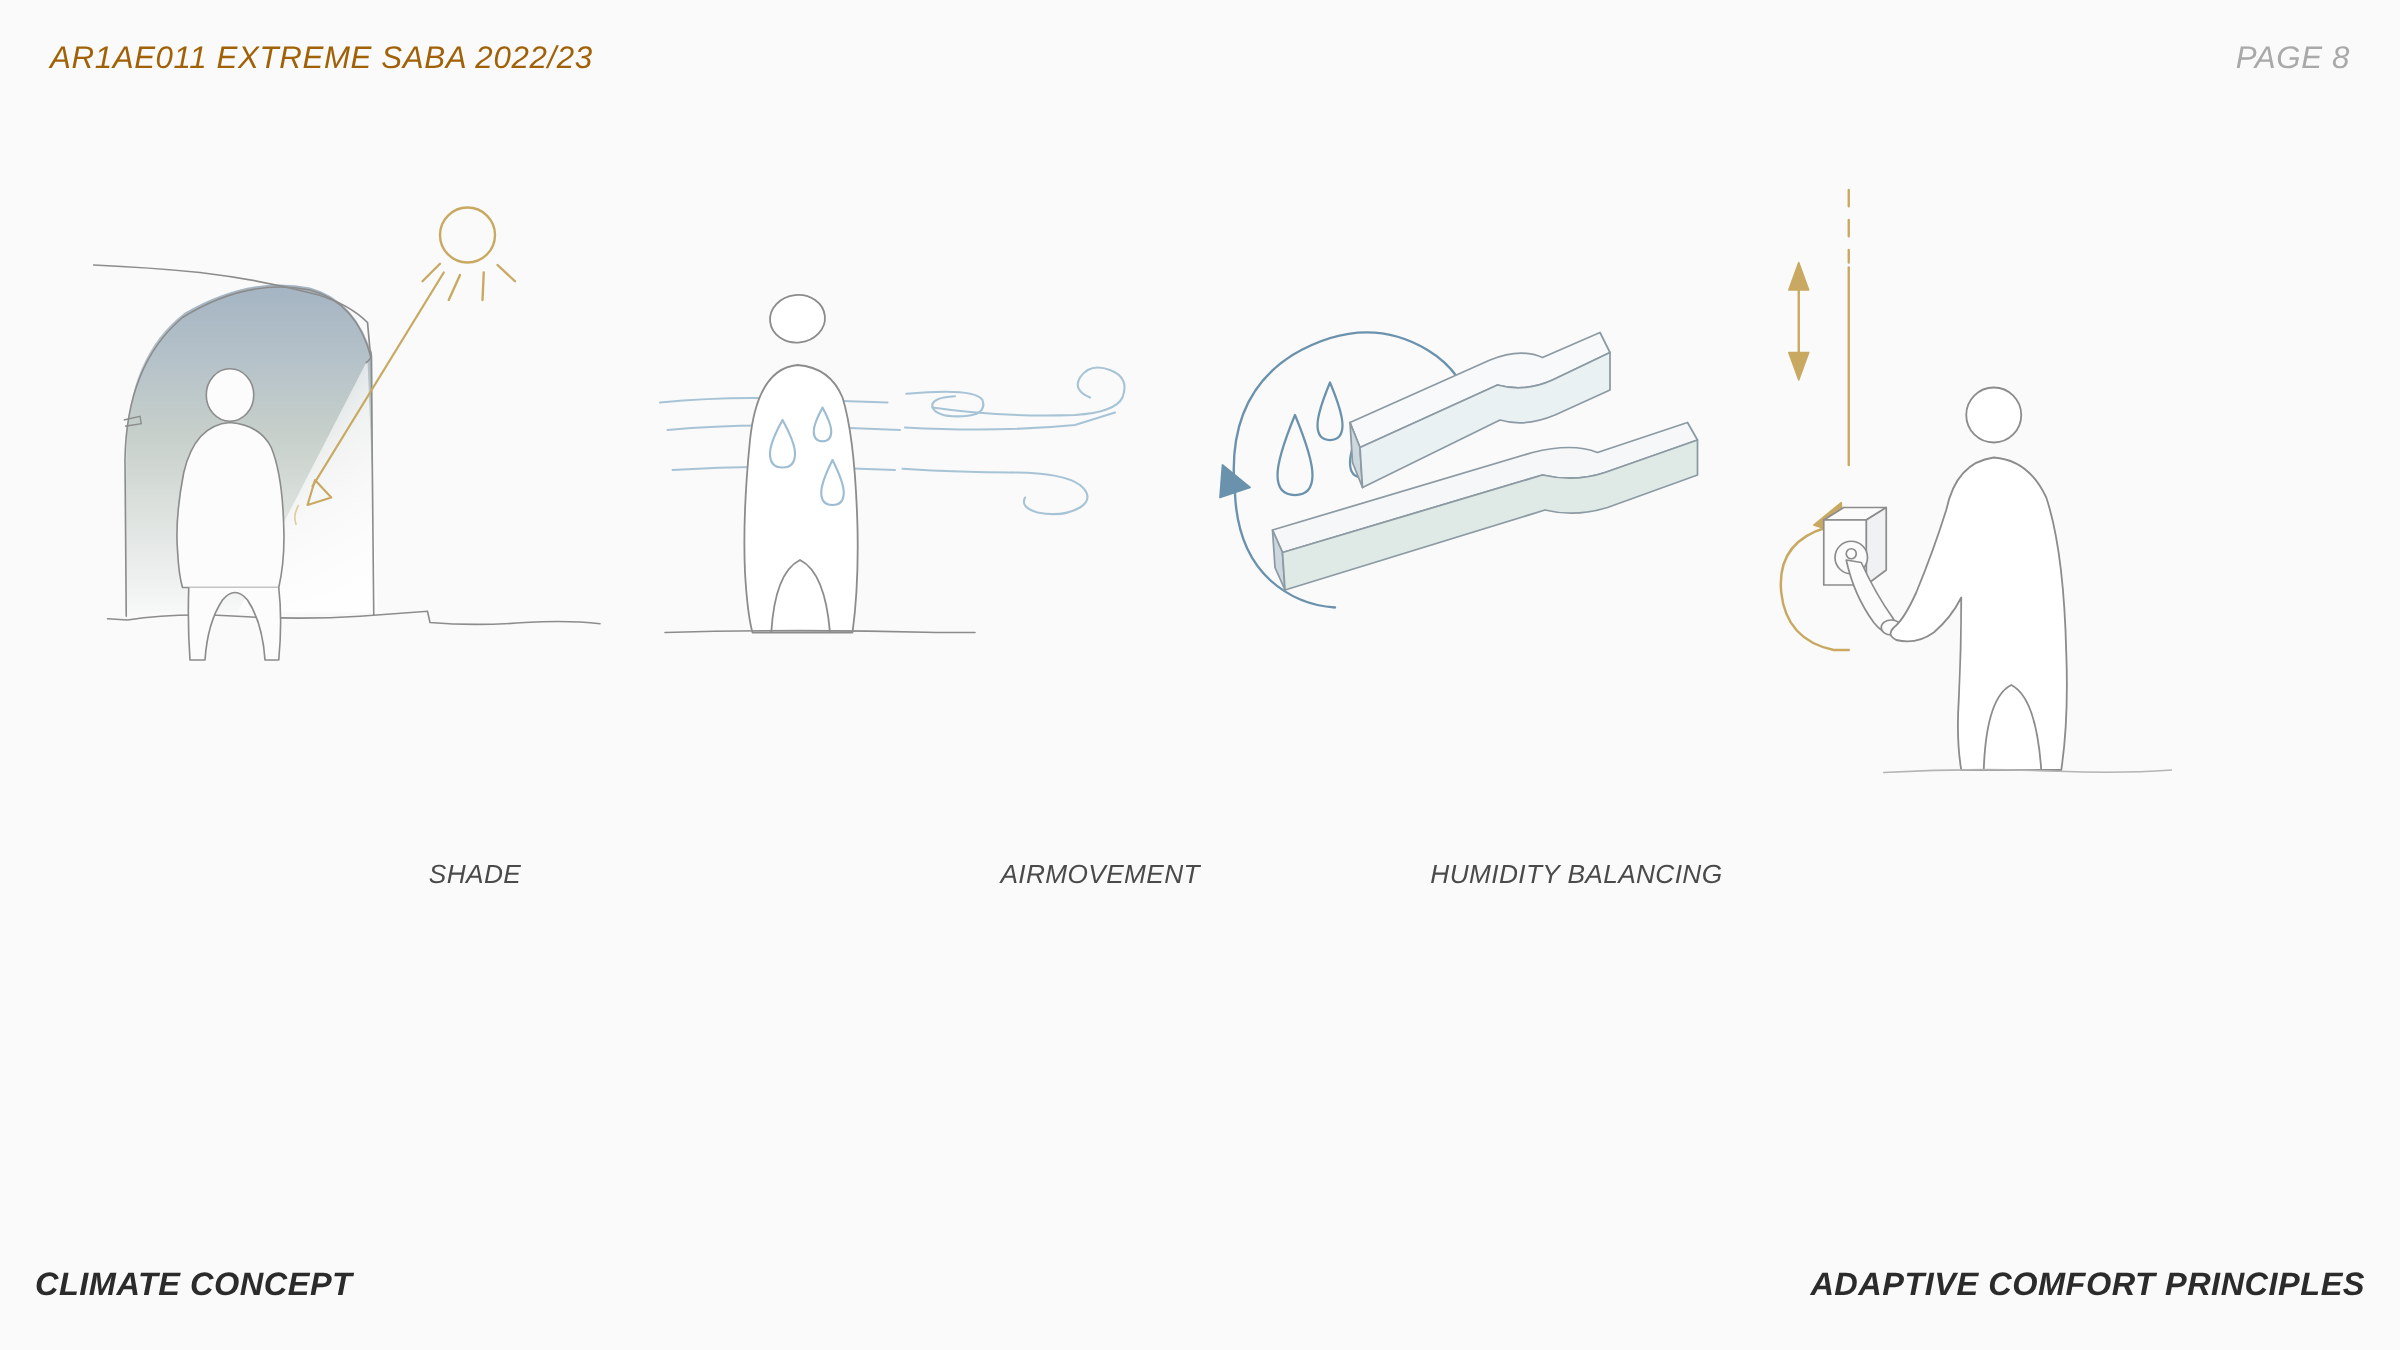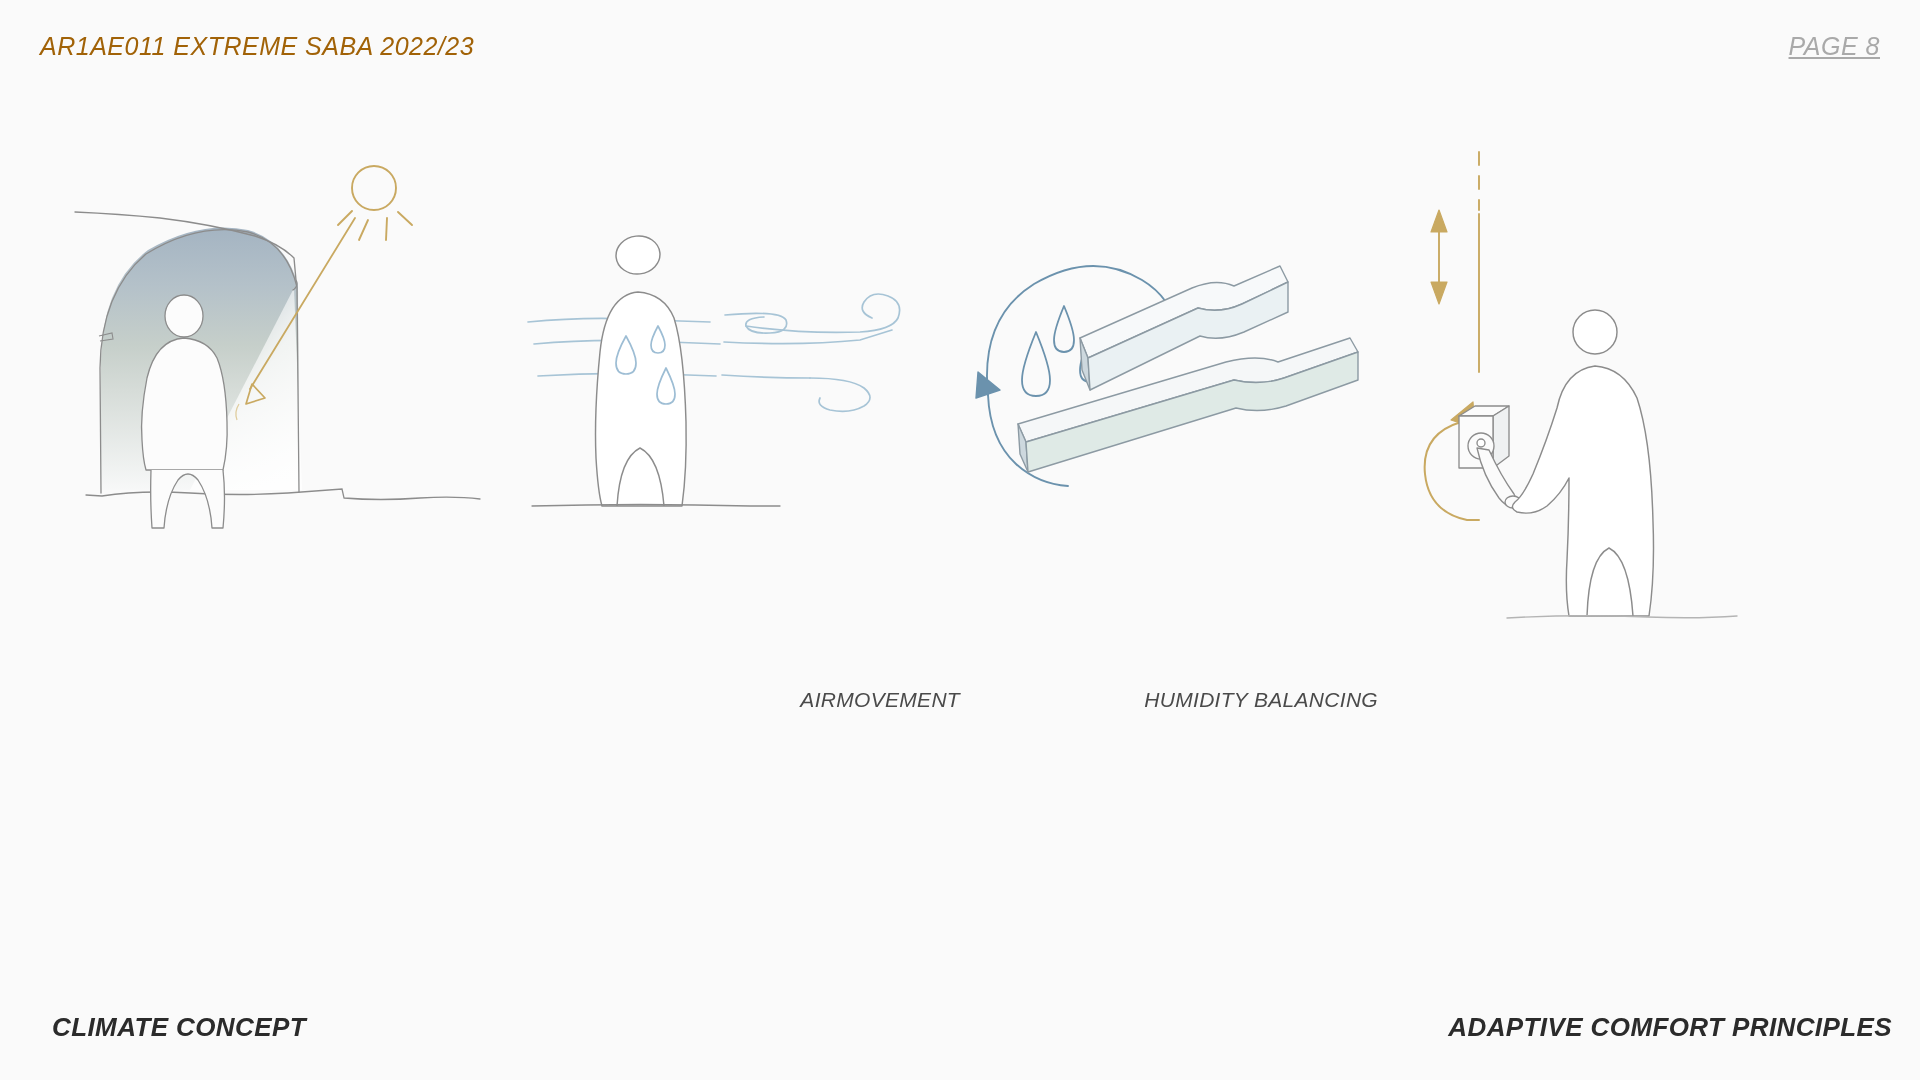"PAGE 8" .header-right { text-decoration: underline -> none }
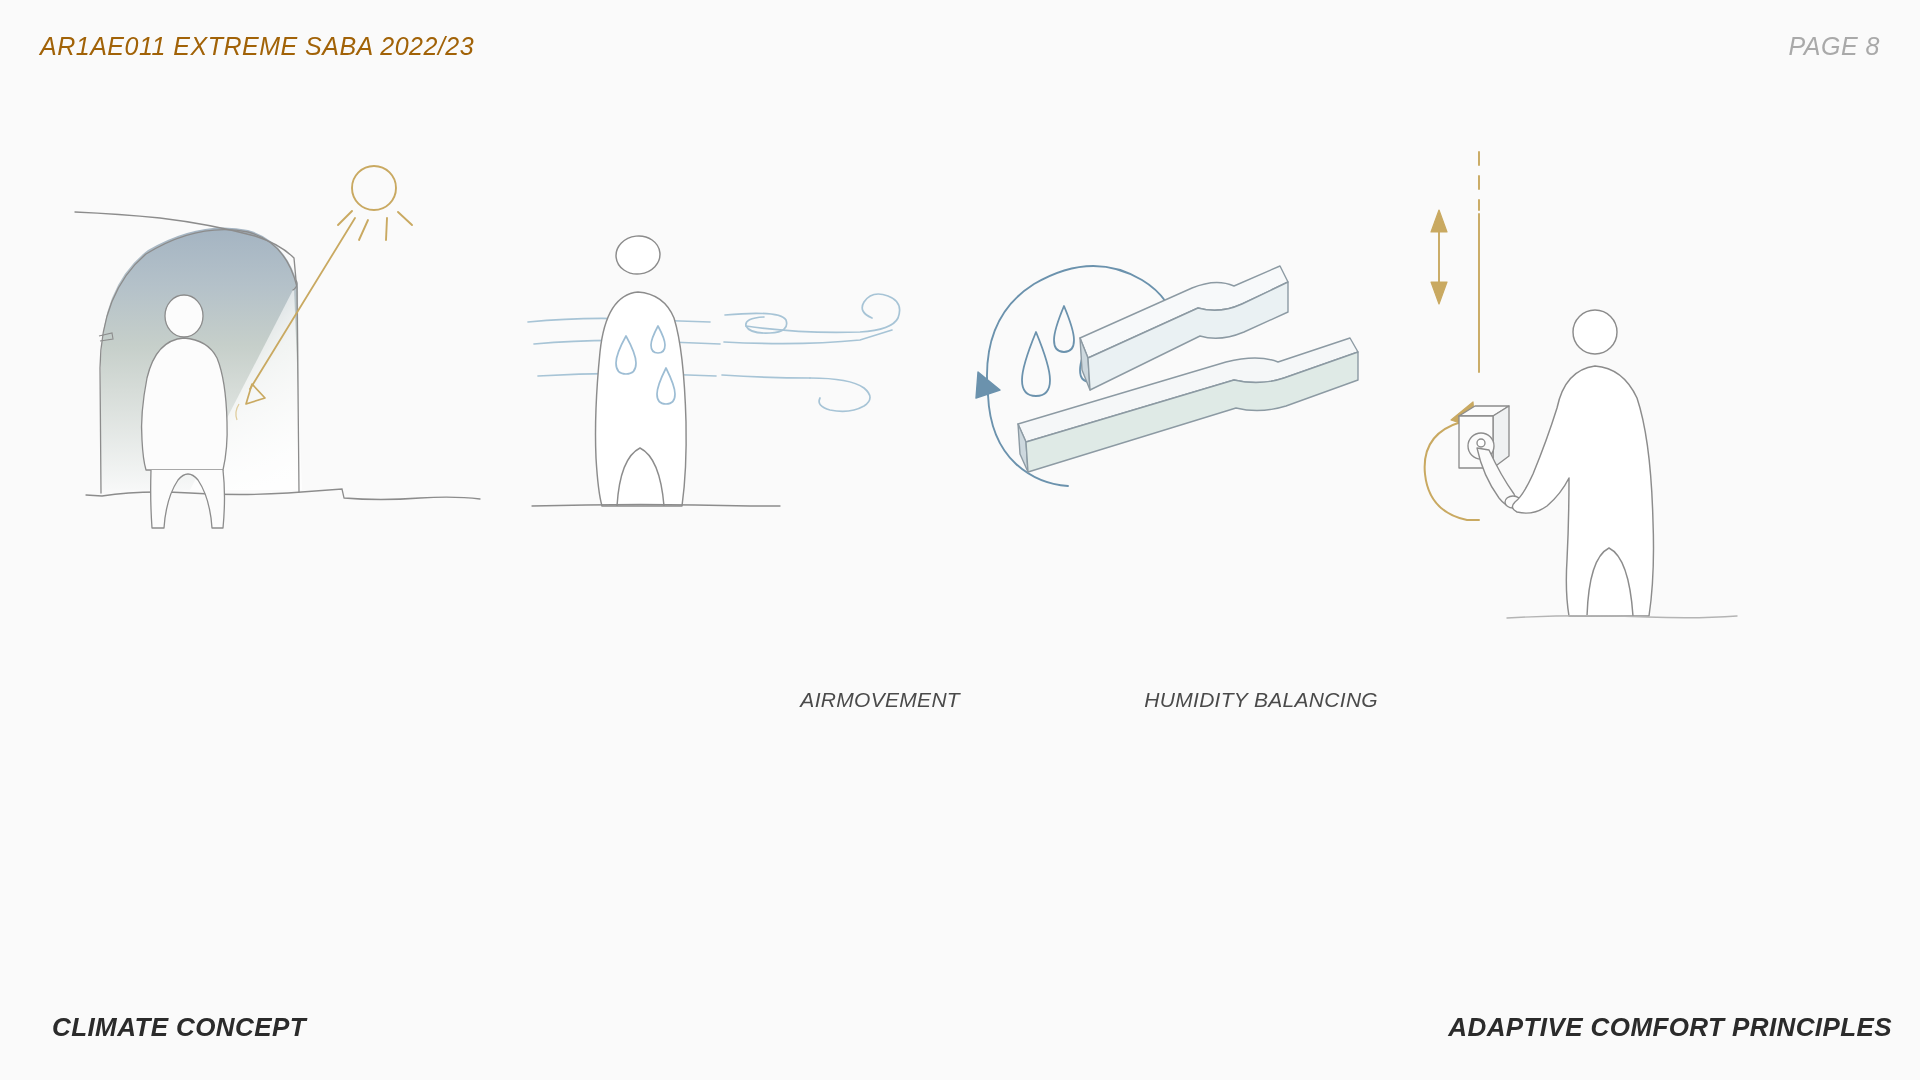"SHADE" div.panel-caption { html: none -> <div>SHADE</div> }
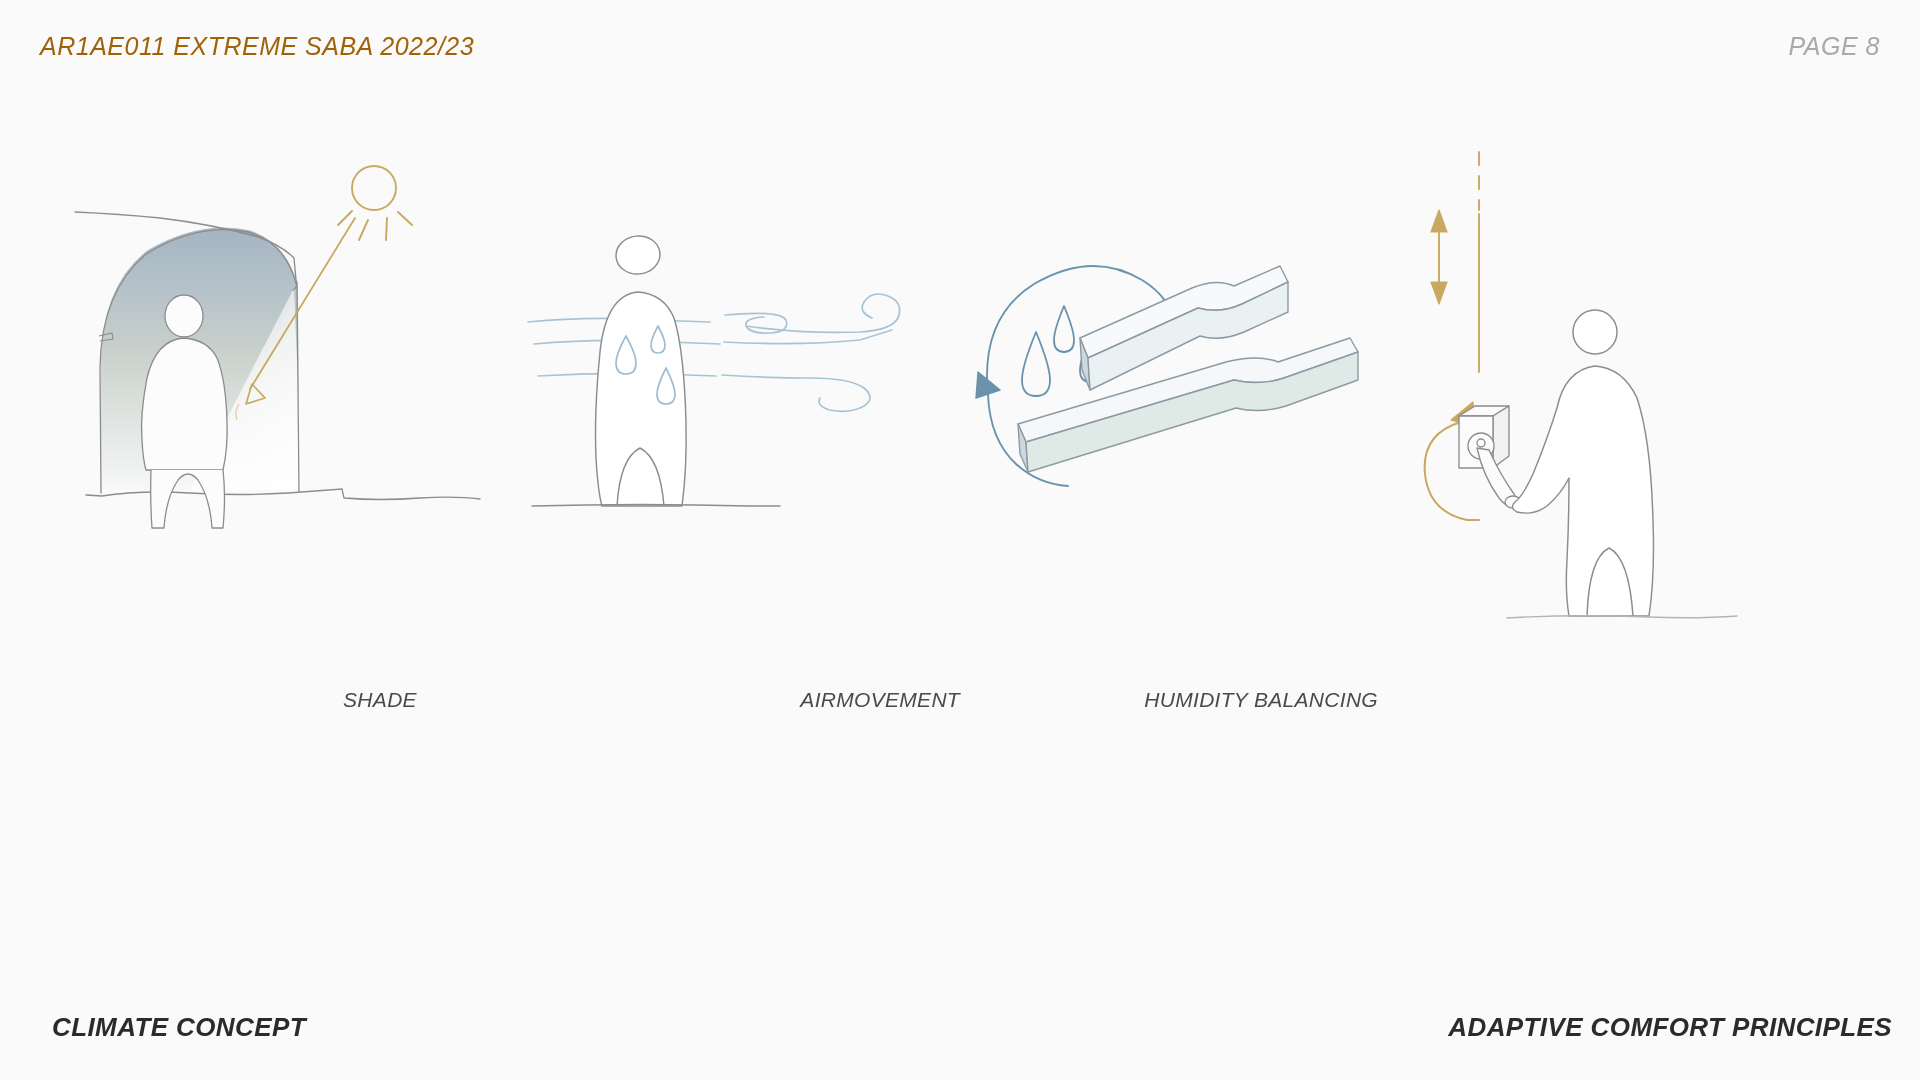"CLIMATE CONCEPT" .footer-left { left: 52px -> 28px }
